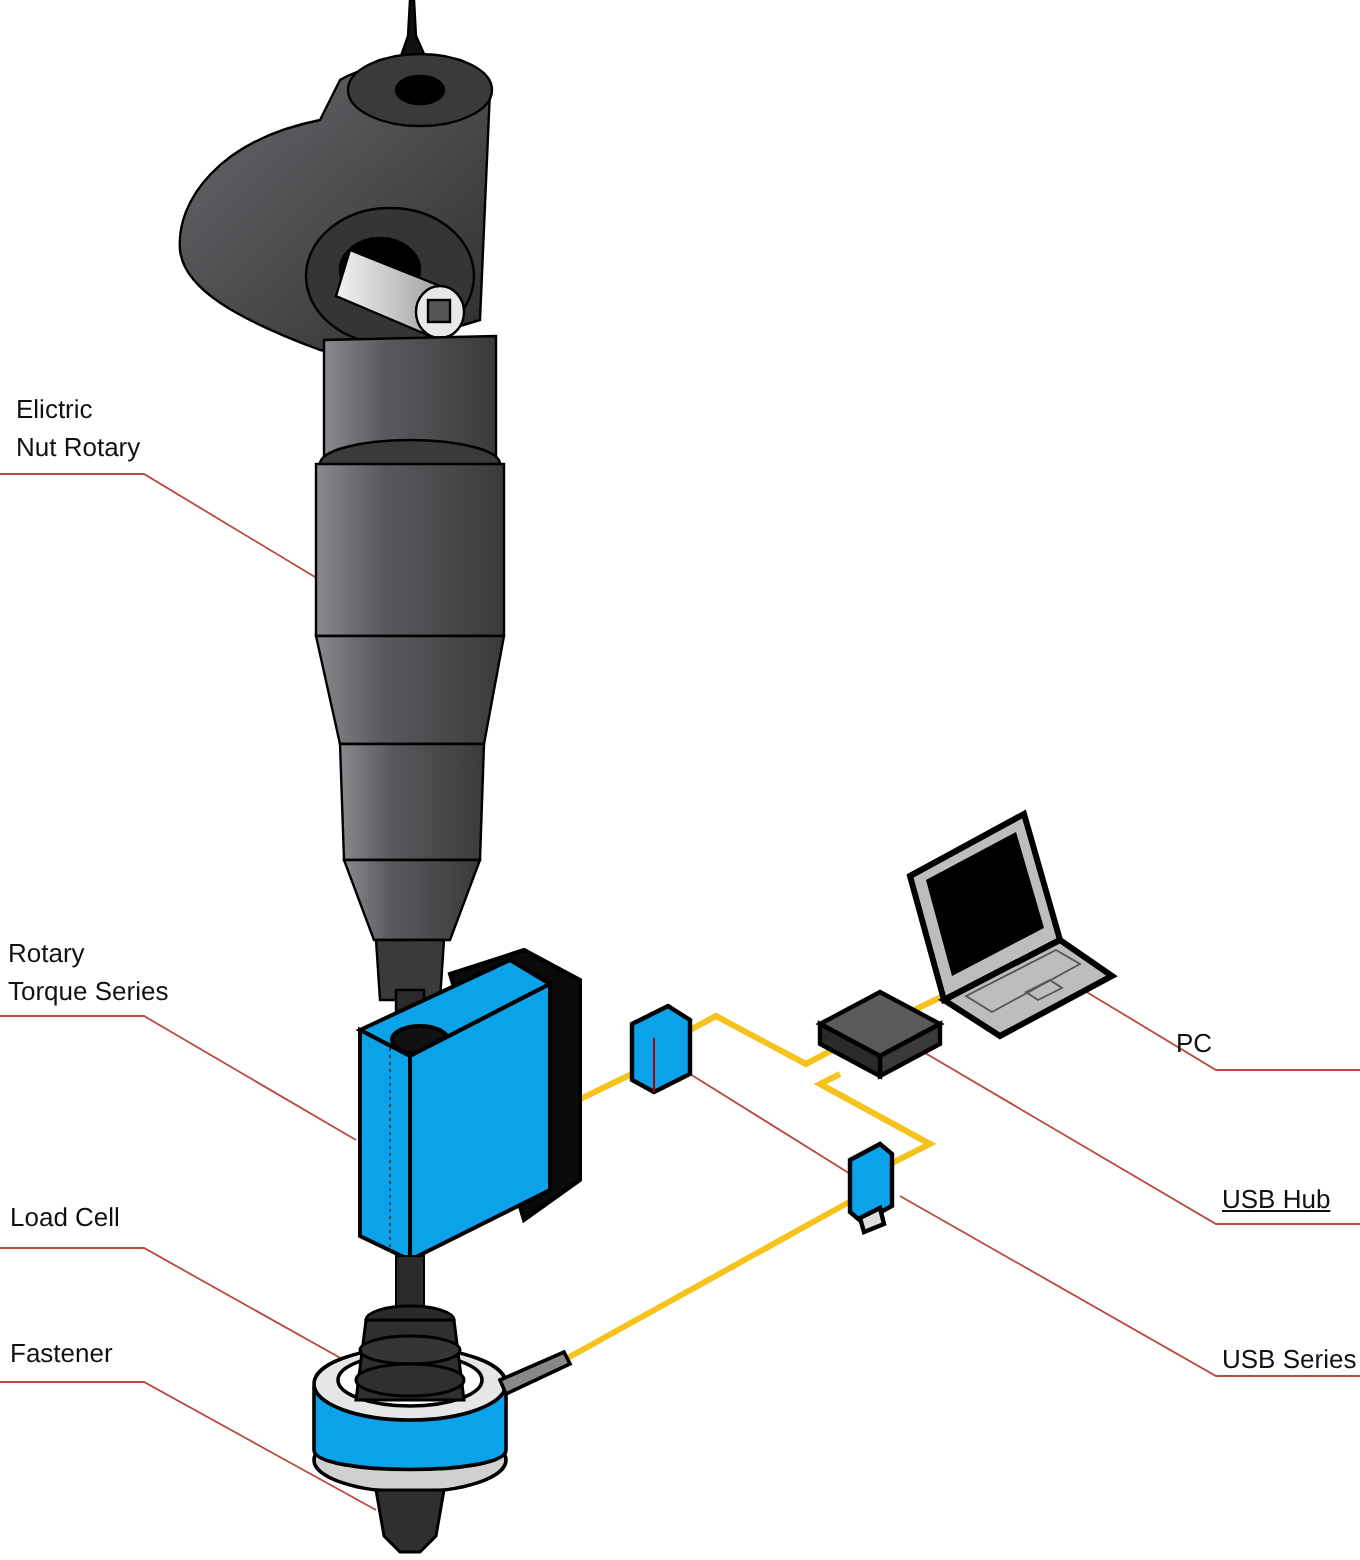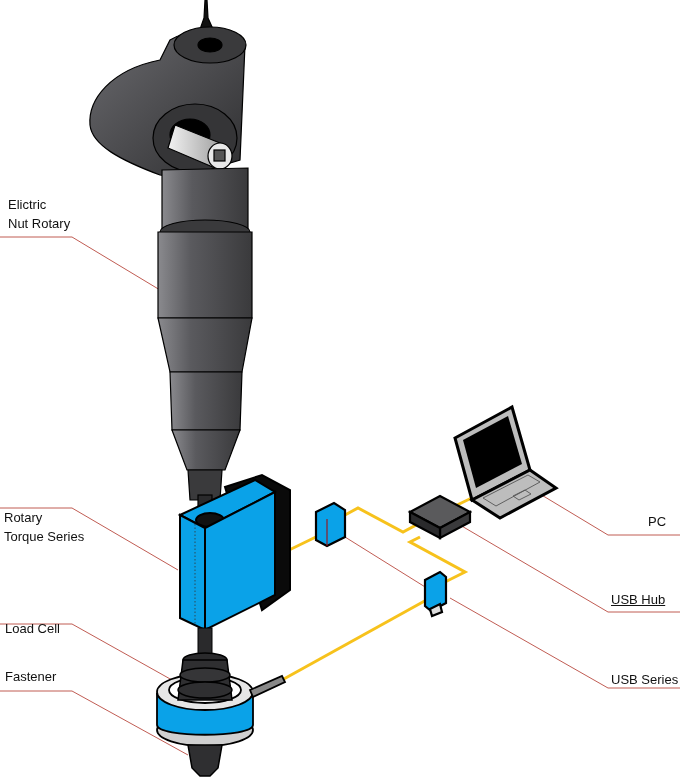"Rotary" div.label { margin-top: 41px -> none }
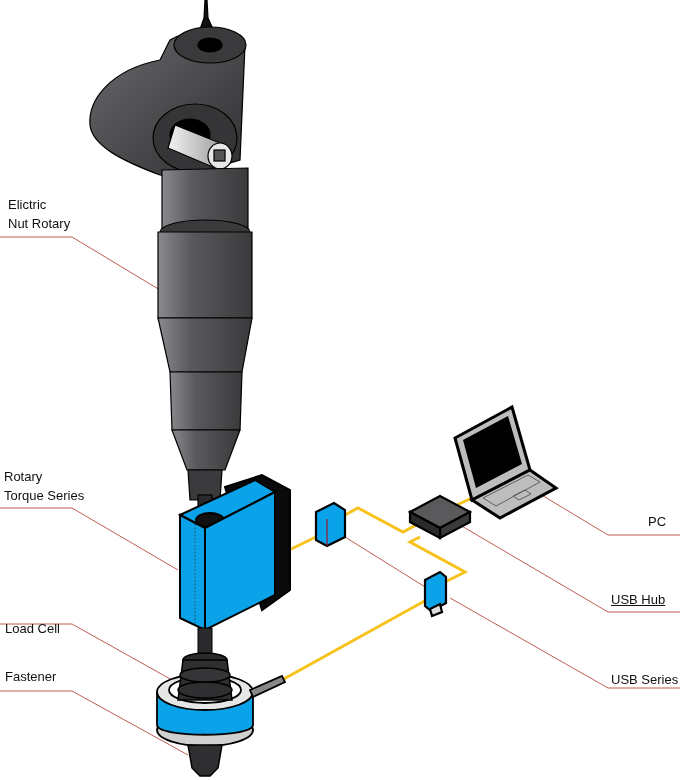"PC" div.label { left: 648px -> 588px }
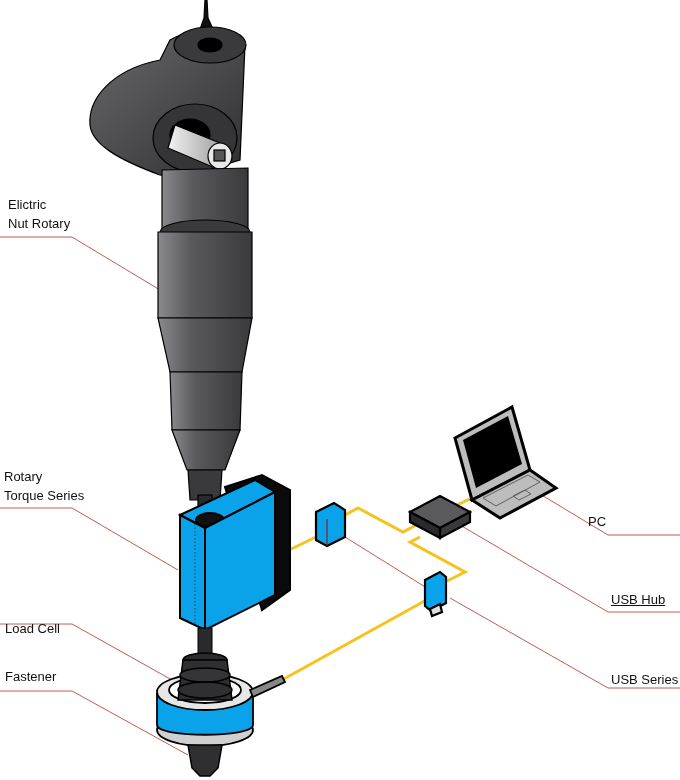"Load Cell" div.label { margin-top: 20px -> none }
